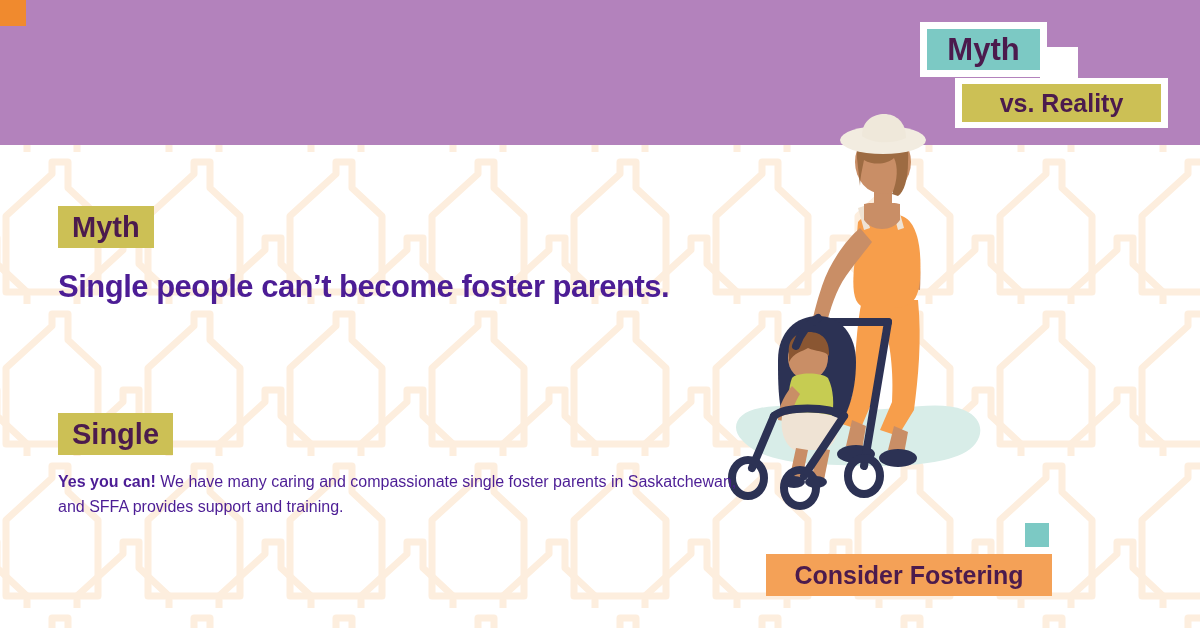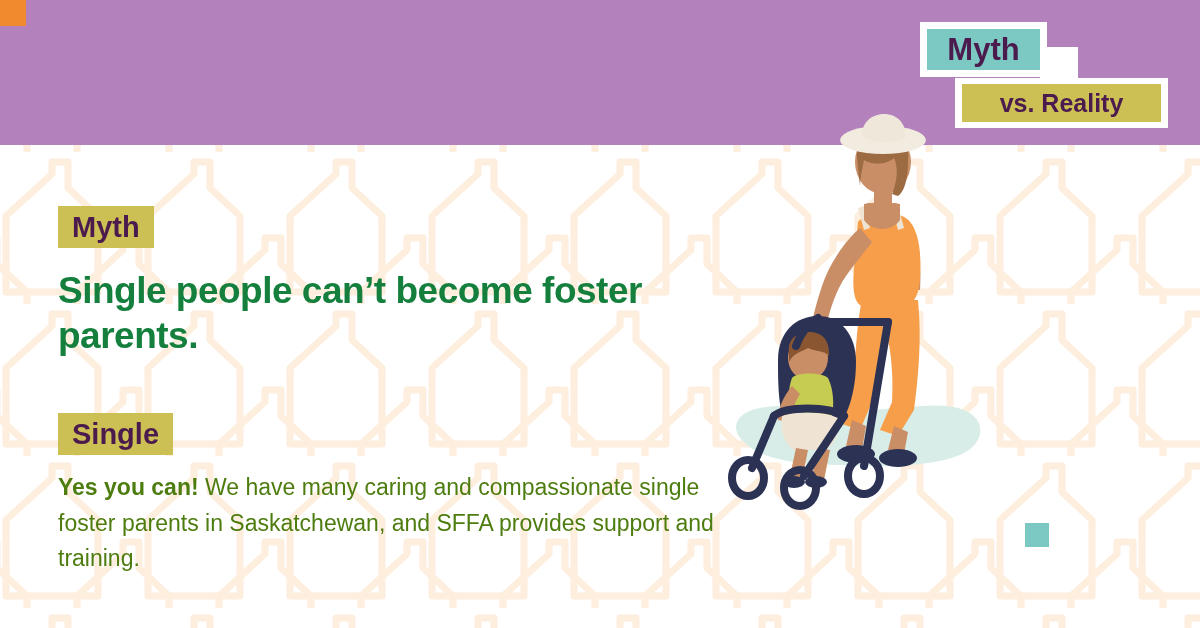"Single people can’t become foster" #myth-statement { color: #15803d -> #4c1d95; font-size: 37px -> 31px }
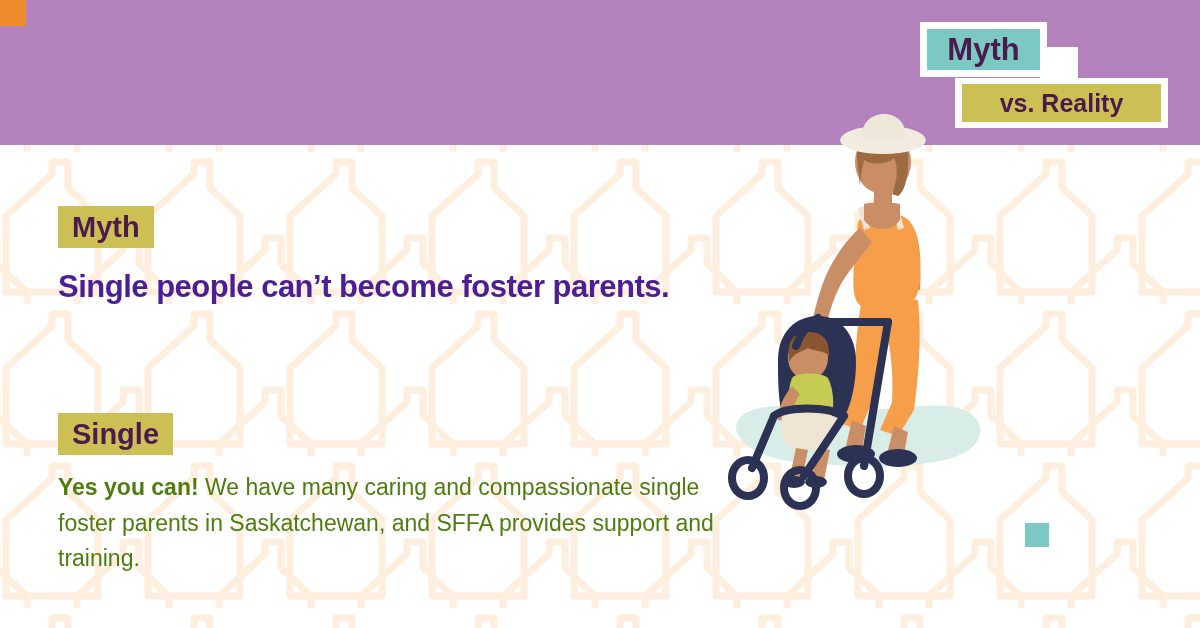"Yes you can! We have" #reality-body { color: #4d7c0f -> #4c1d95; font-size: 23px -> 16px }
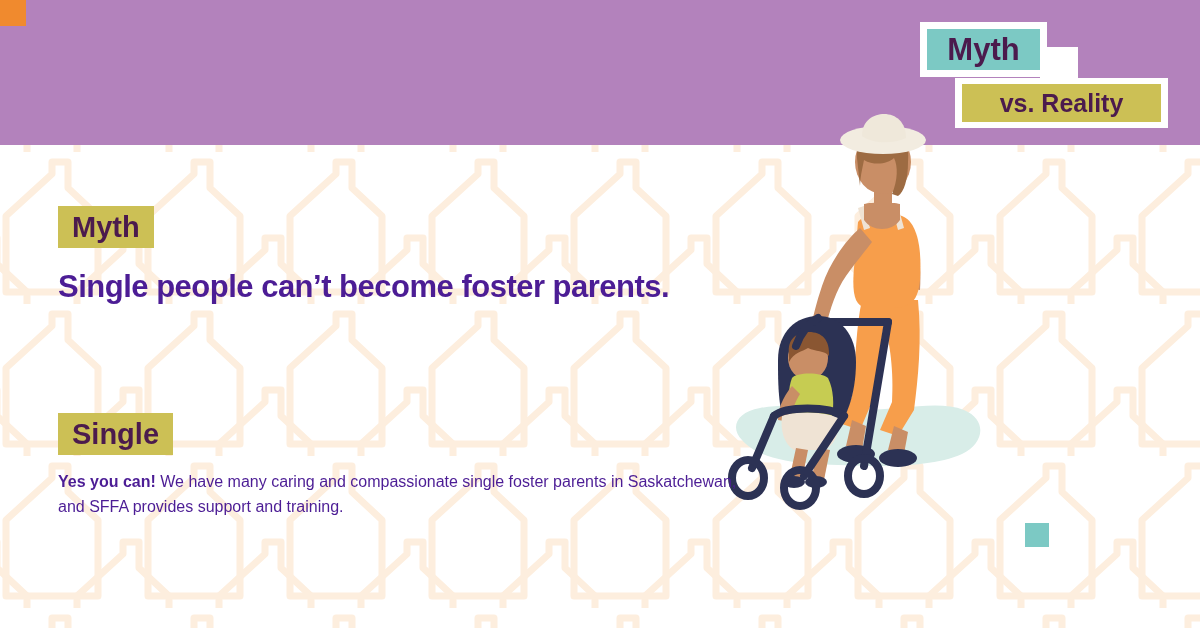"Consider Fostering" div { html: none -> <div>Consider Fostering</div> }
